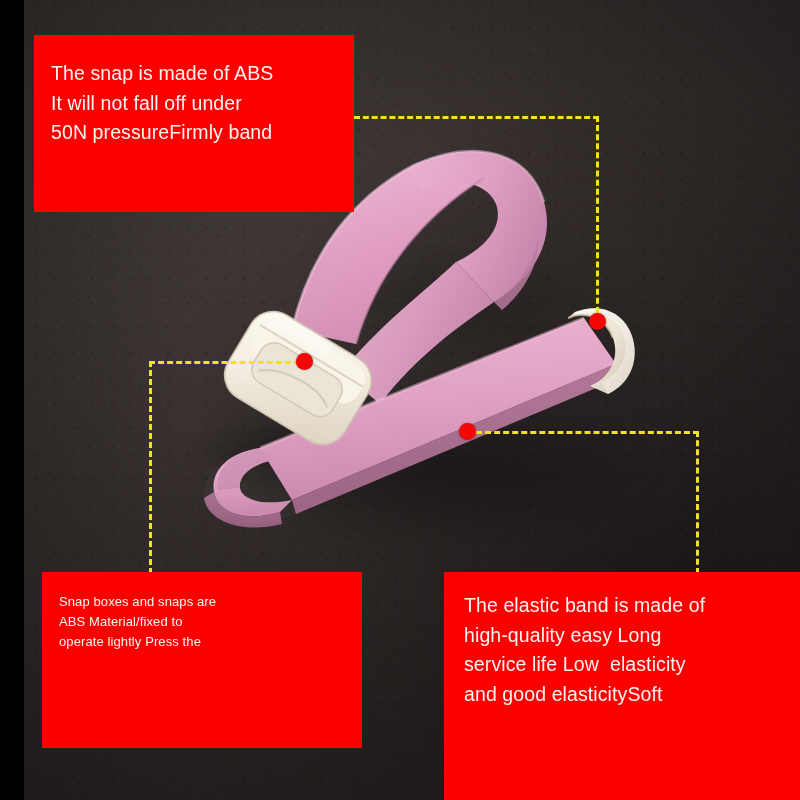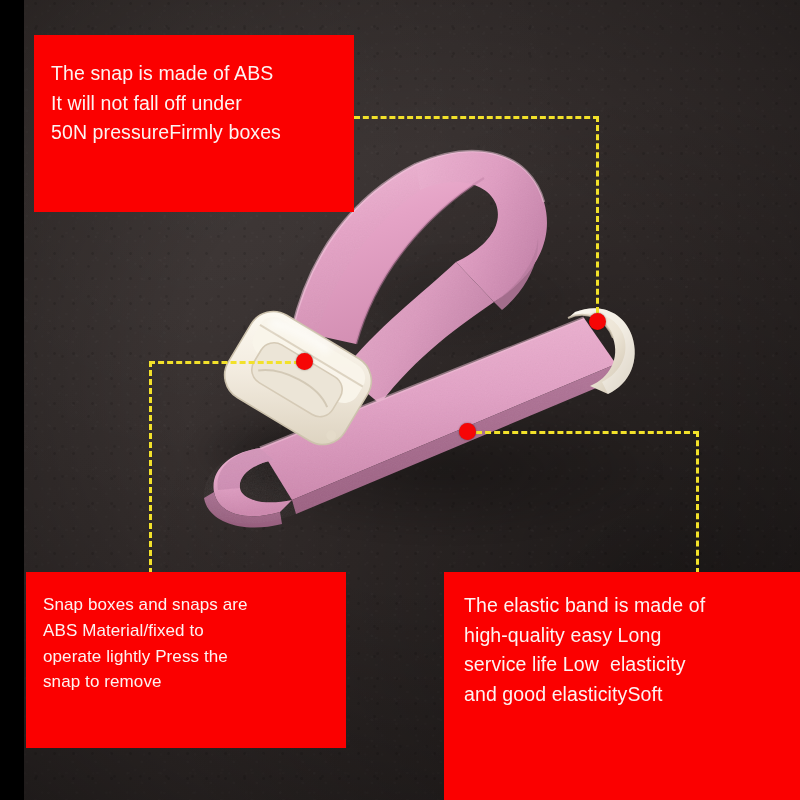"50N pressureFirmly boxes" p { text: boxes -> band }
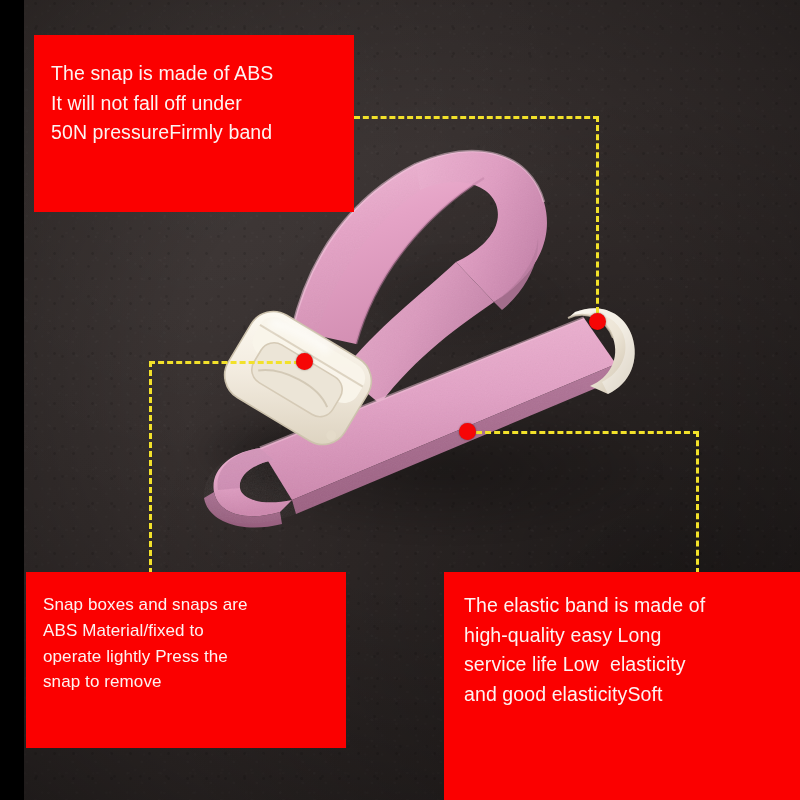"Snap boxes and snaps are" #callout-bottom-left { font-size: 17px -> 13px; left: 2px -> 18px }
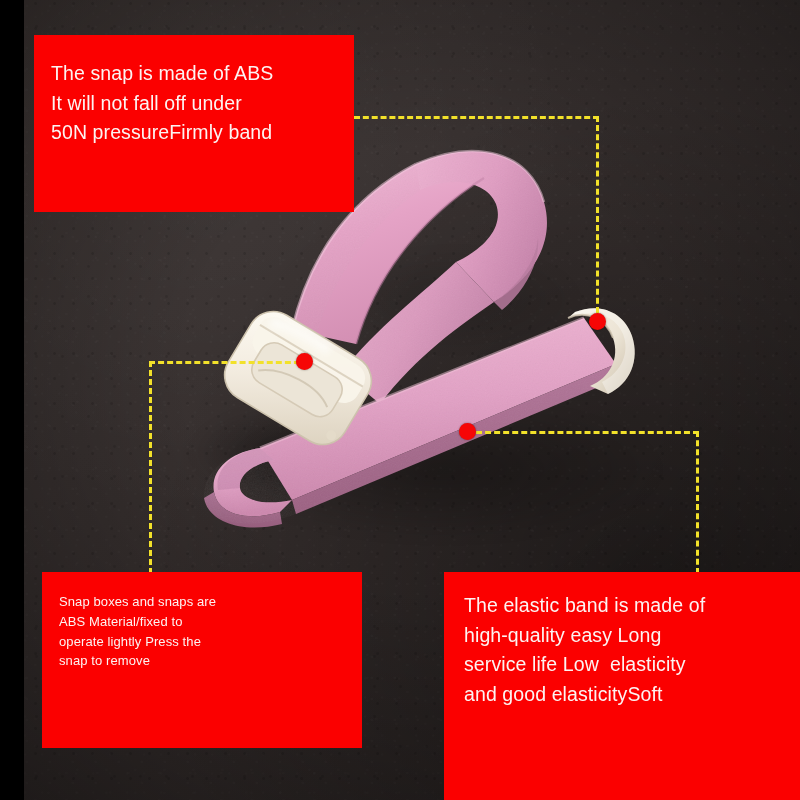"snap to remove" p { html: <p>snap to remove</p> -> none }
